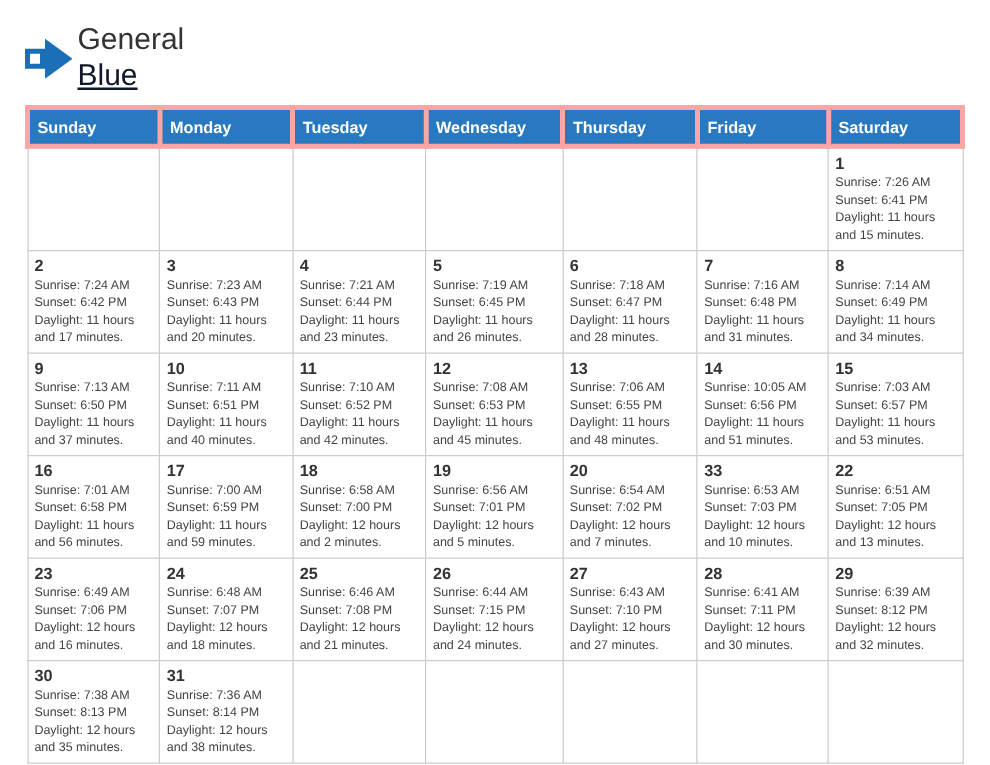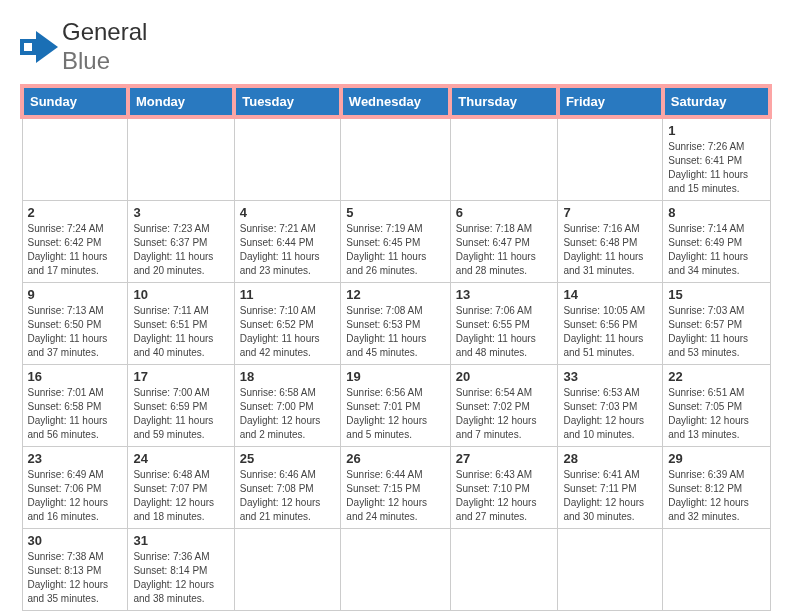"Blue" .logo-text span.blue { color: #737373 -> #0f172a; text-decoration: none -> underline }
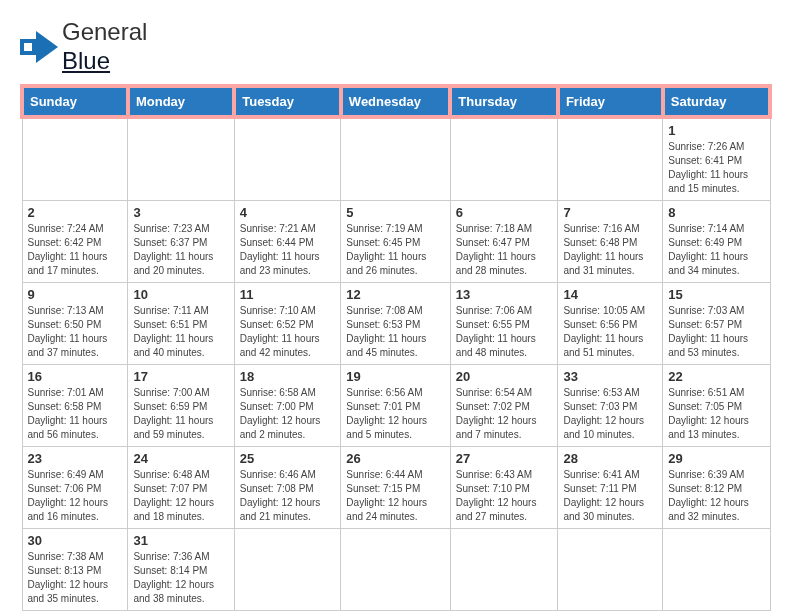"Sunrise: 7:23 AM Sunset: 6:37" div.day-info { text: 6:37 -> 6:43 }
